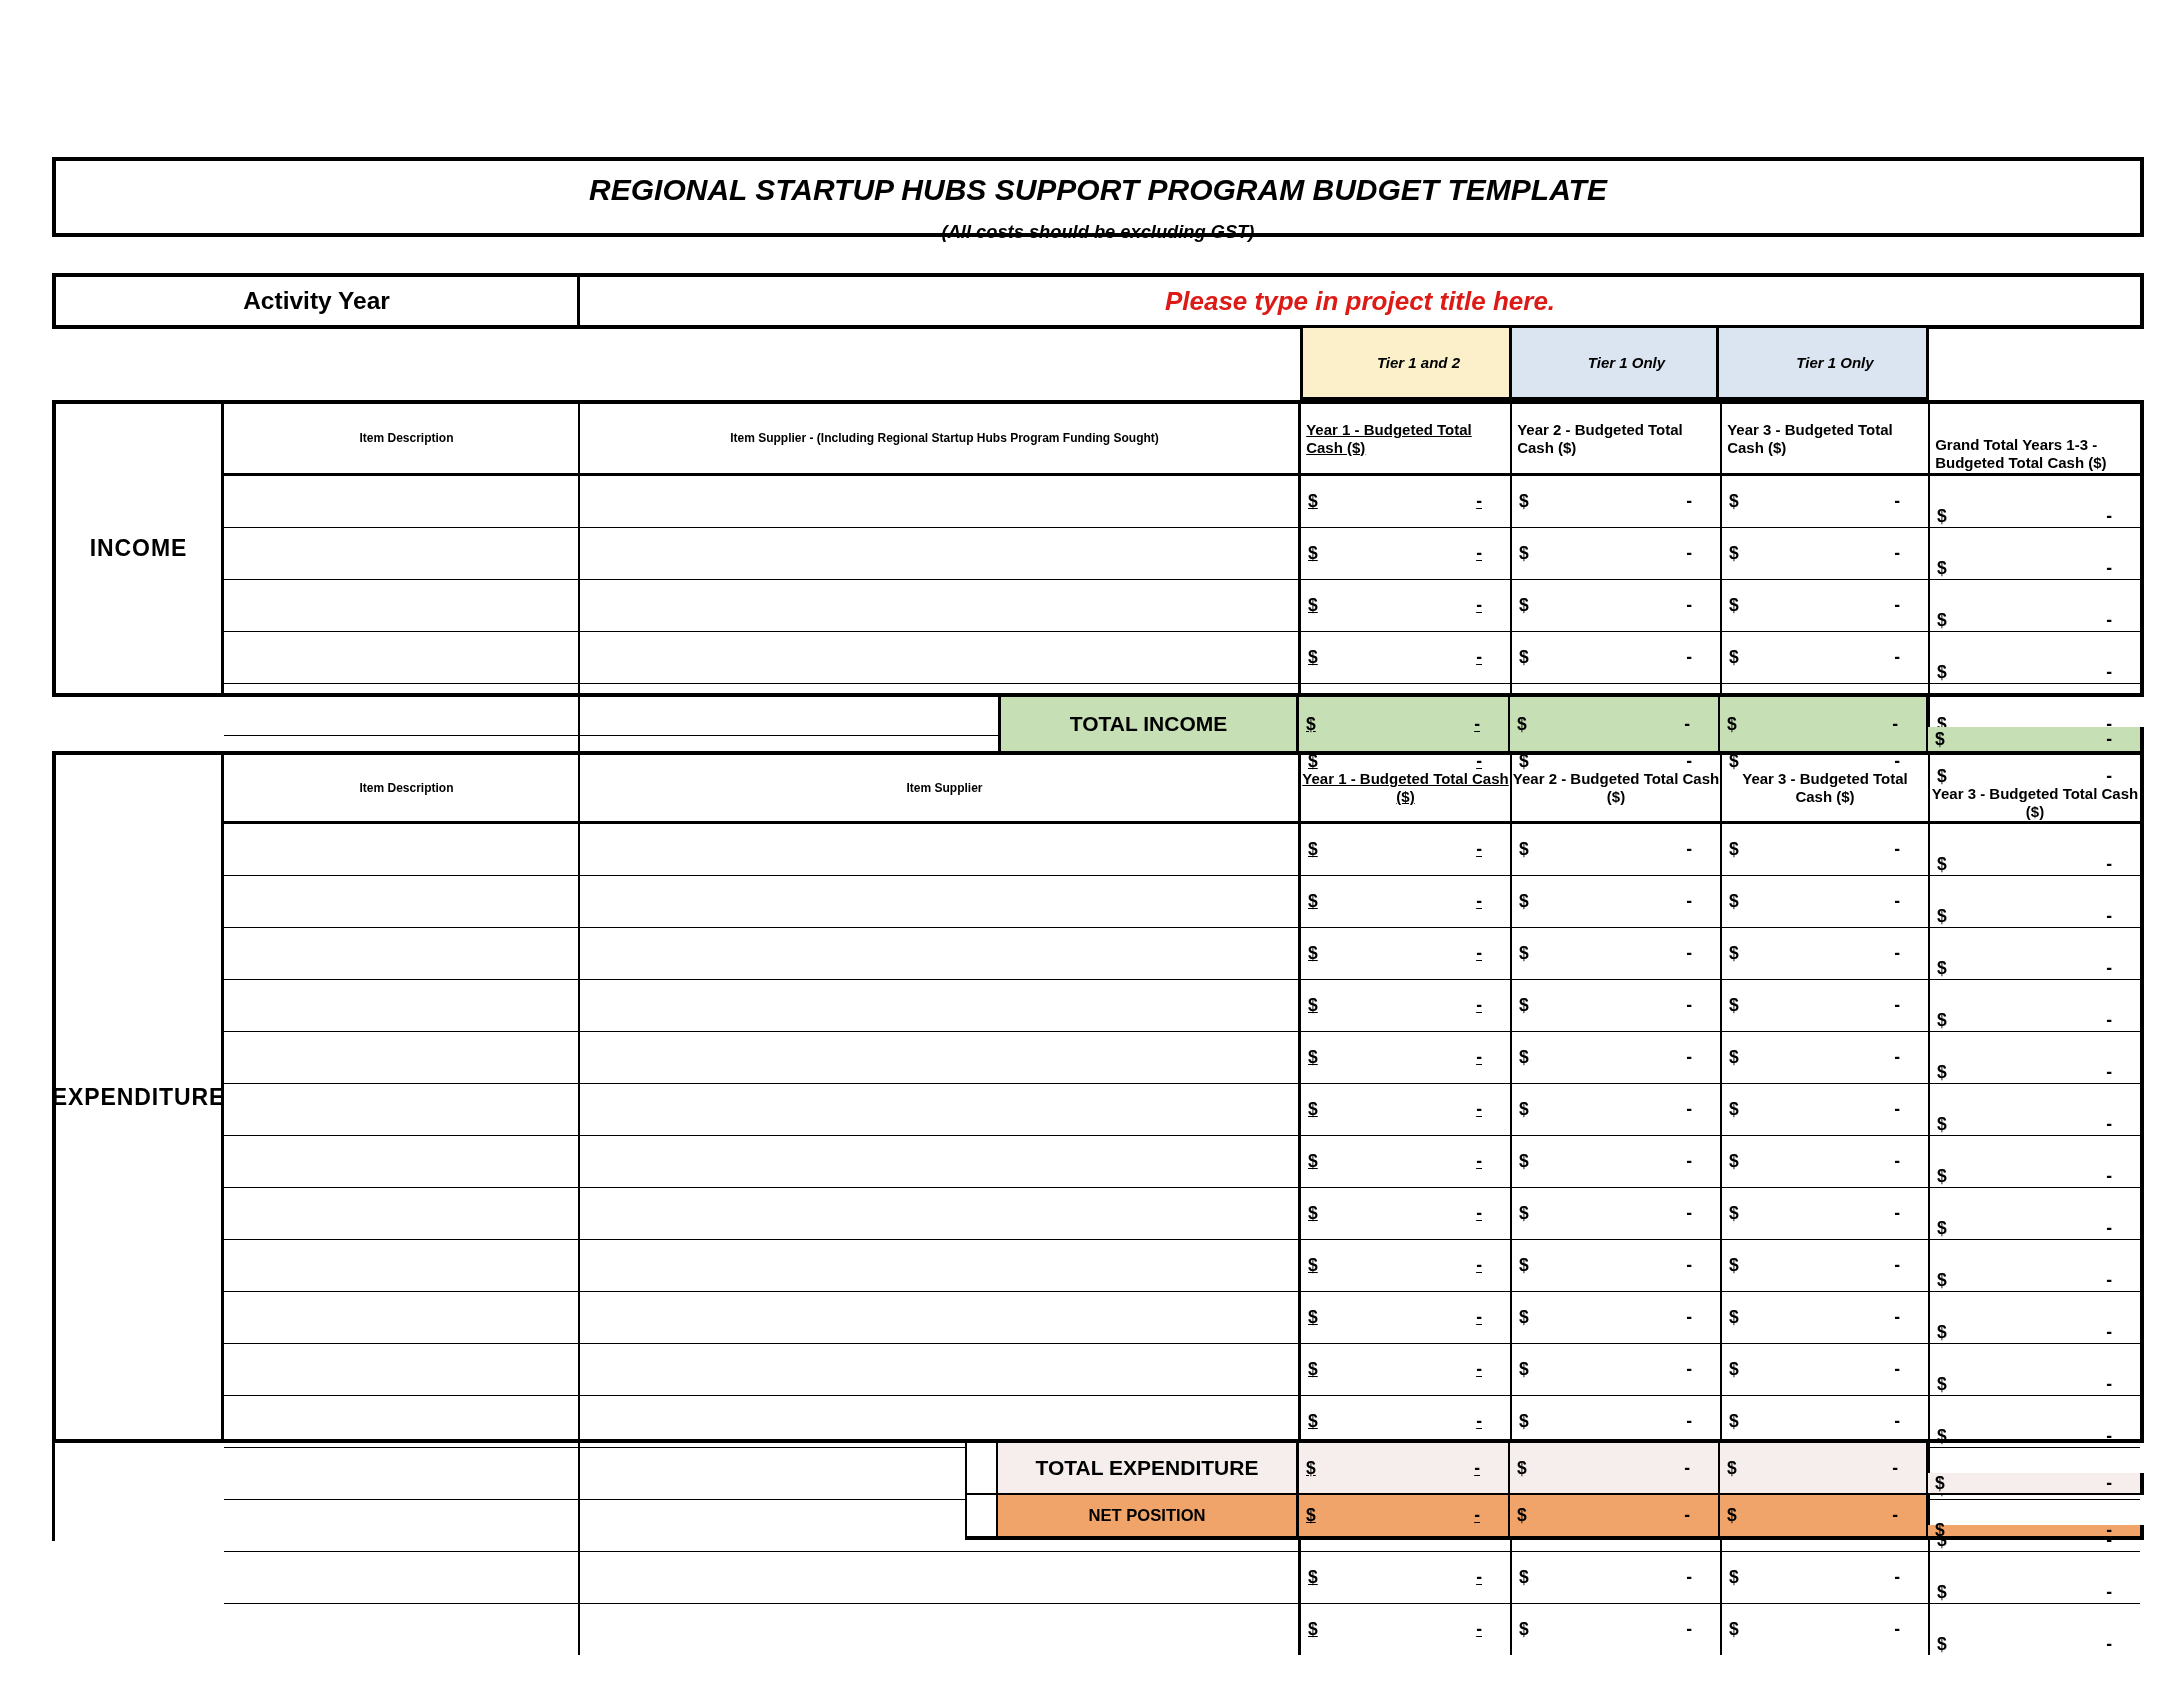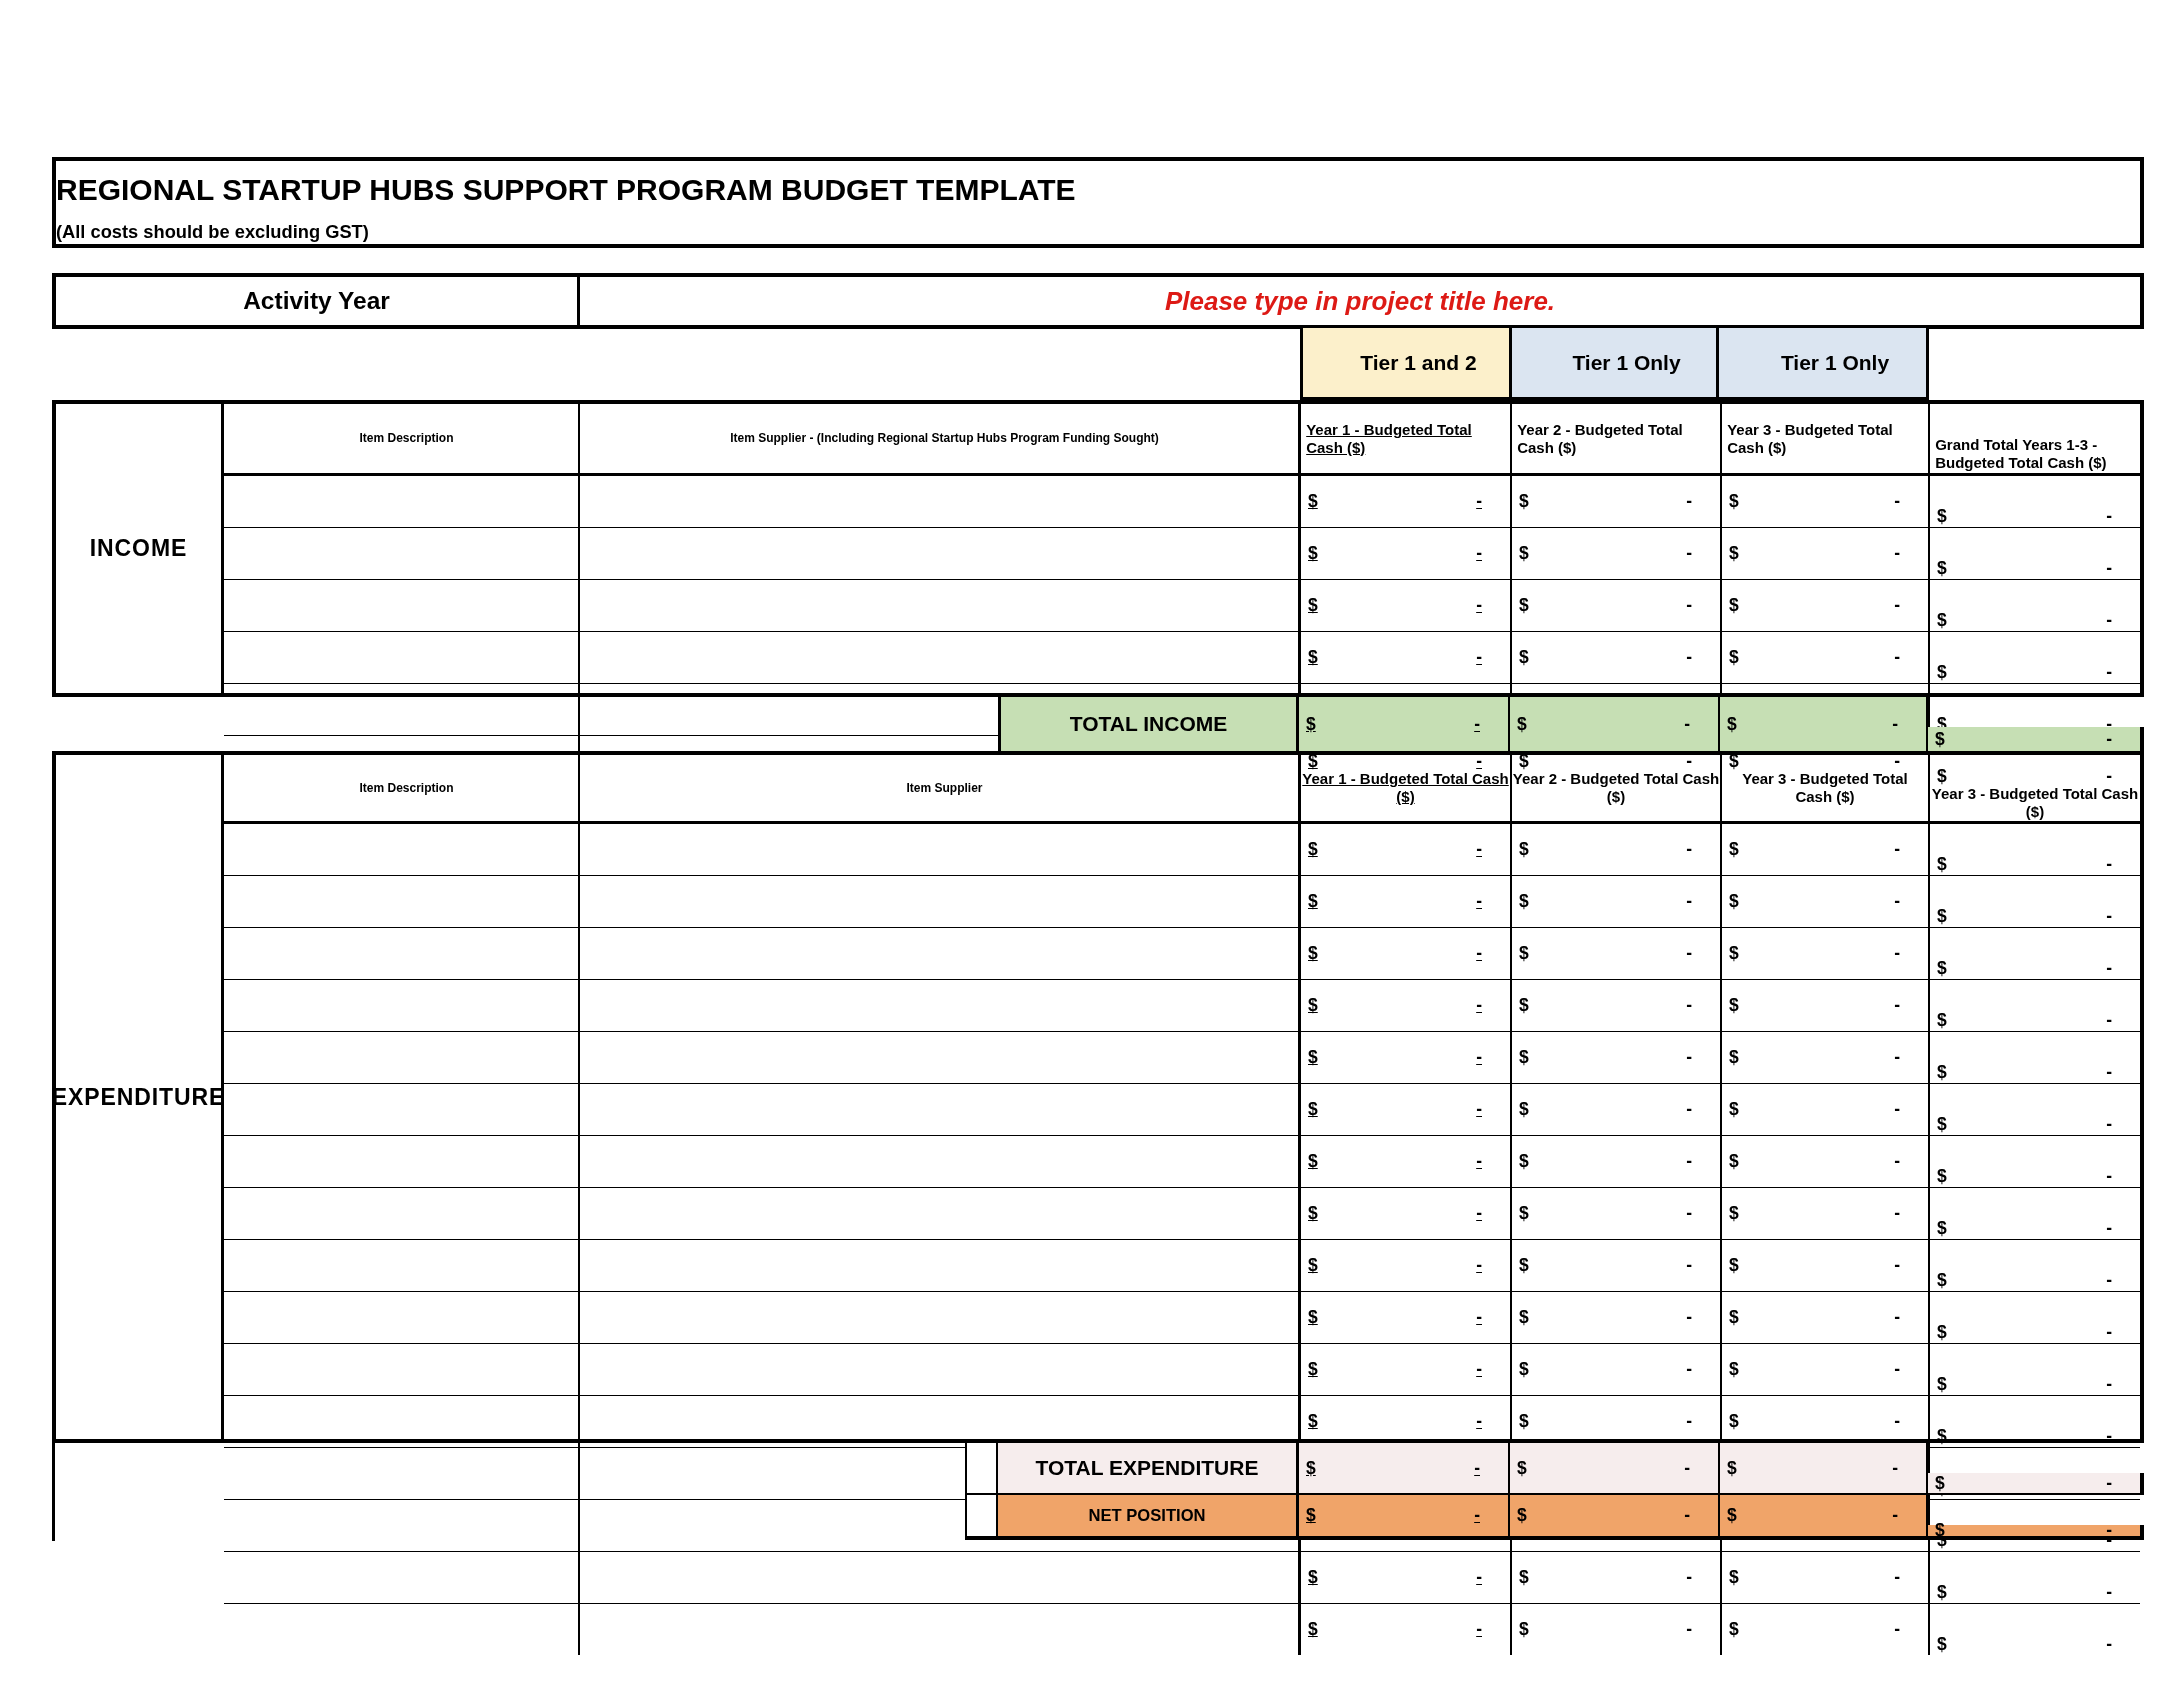"REGIONAL STARTUP HUBS SUPPORT PROGRAM" #title-box { font-style: none -> italic; height: 91px -> 80px; text-align: left -> center }
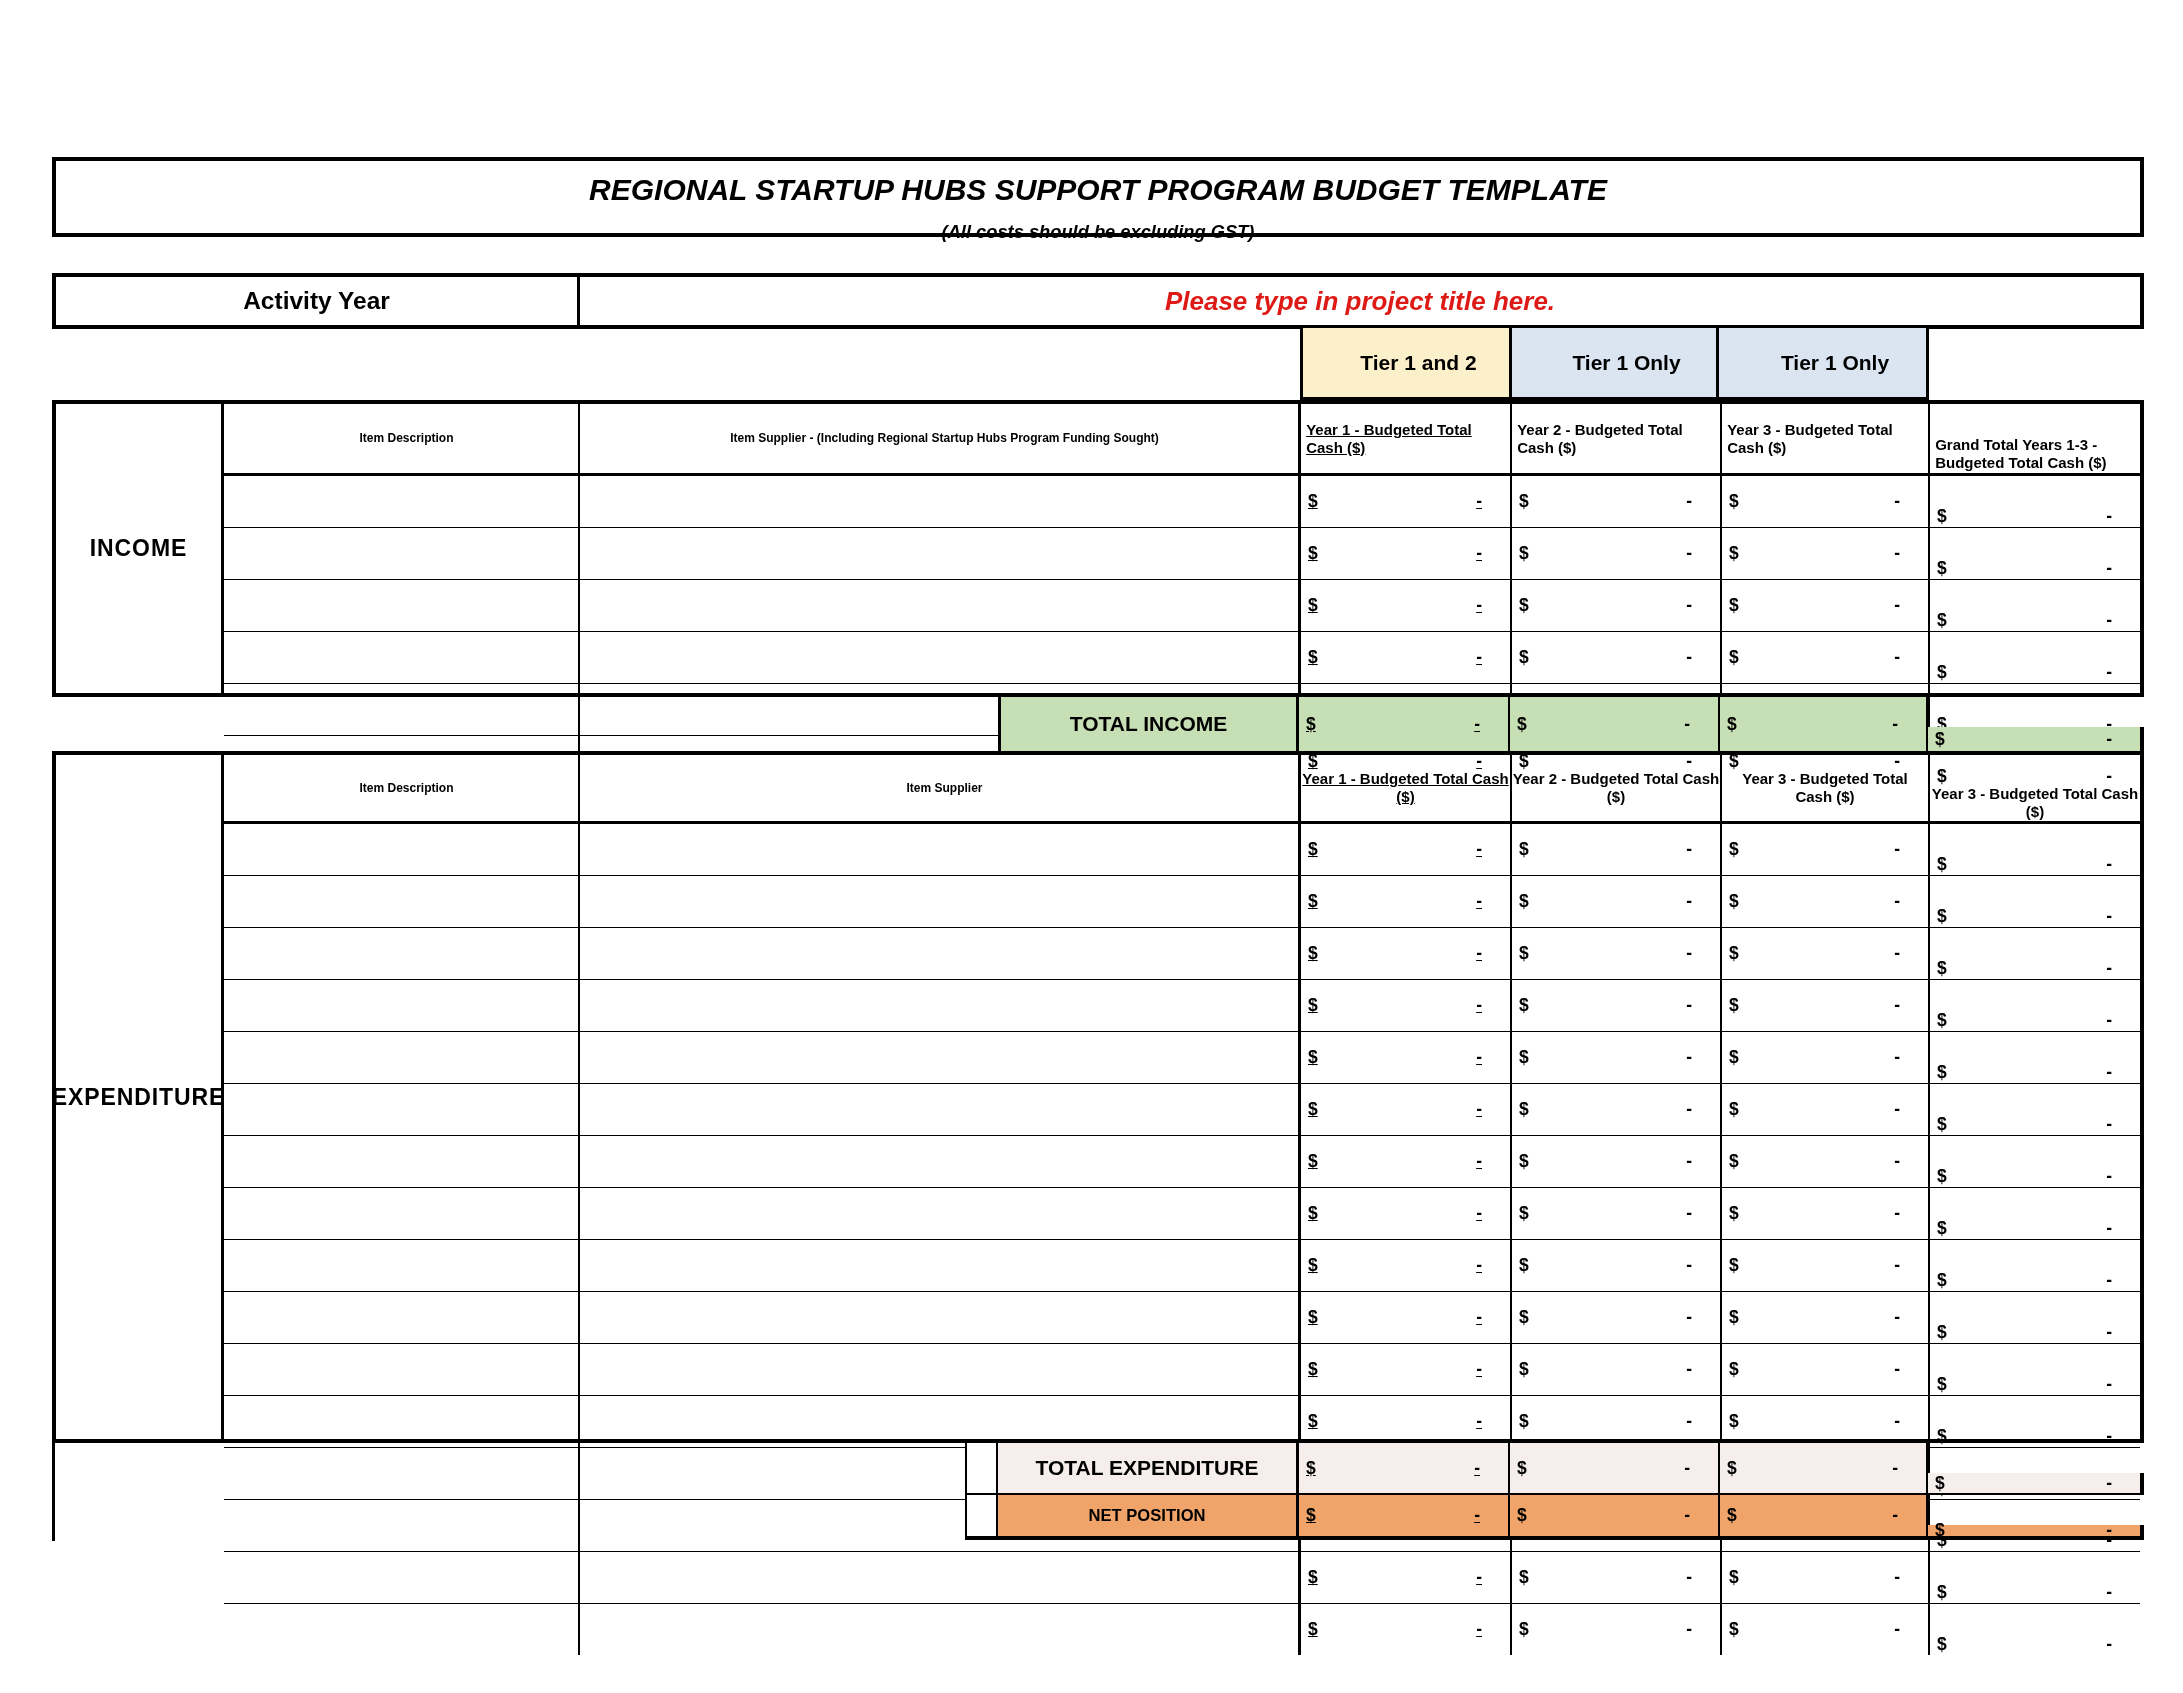"Tier 1 and 2" .tier-cell { font-size: 21px -> 15px; font-style: none -> italic }
